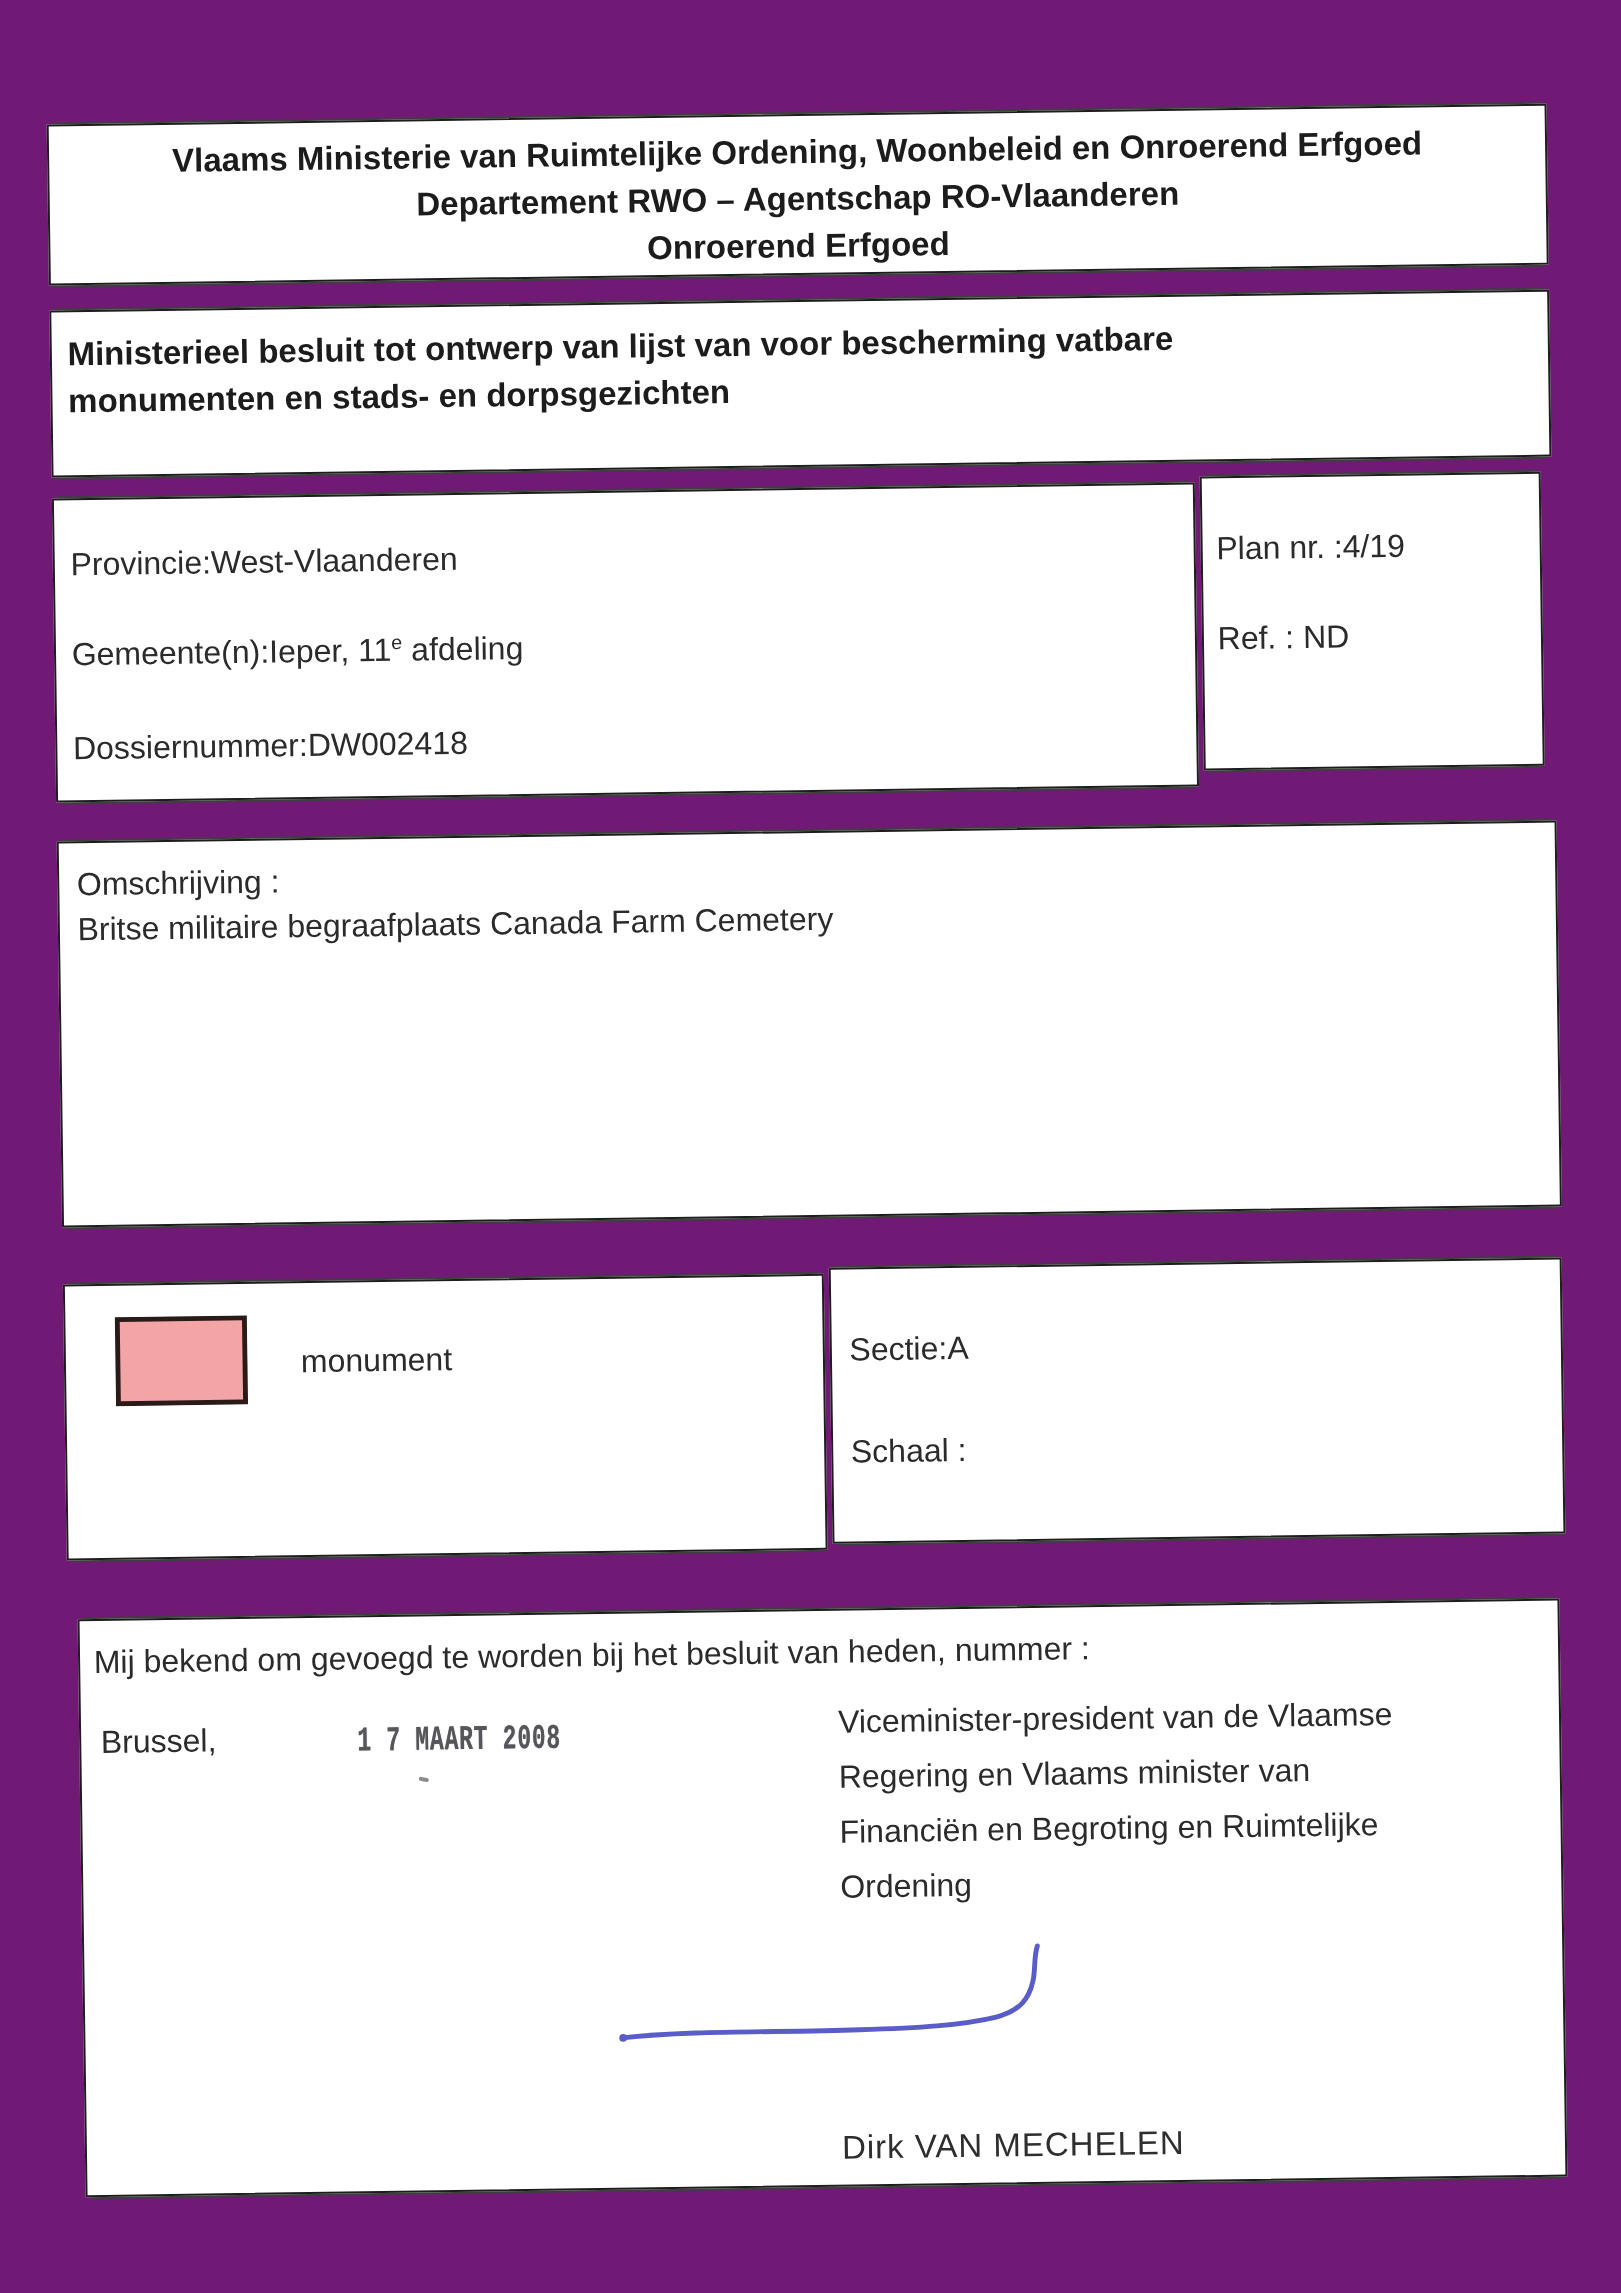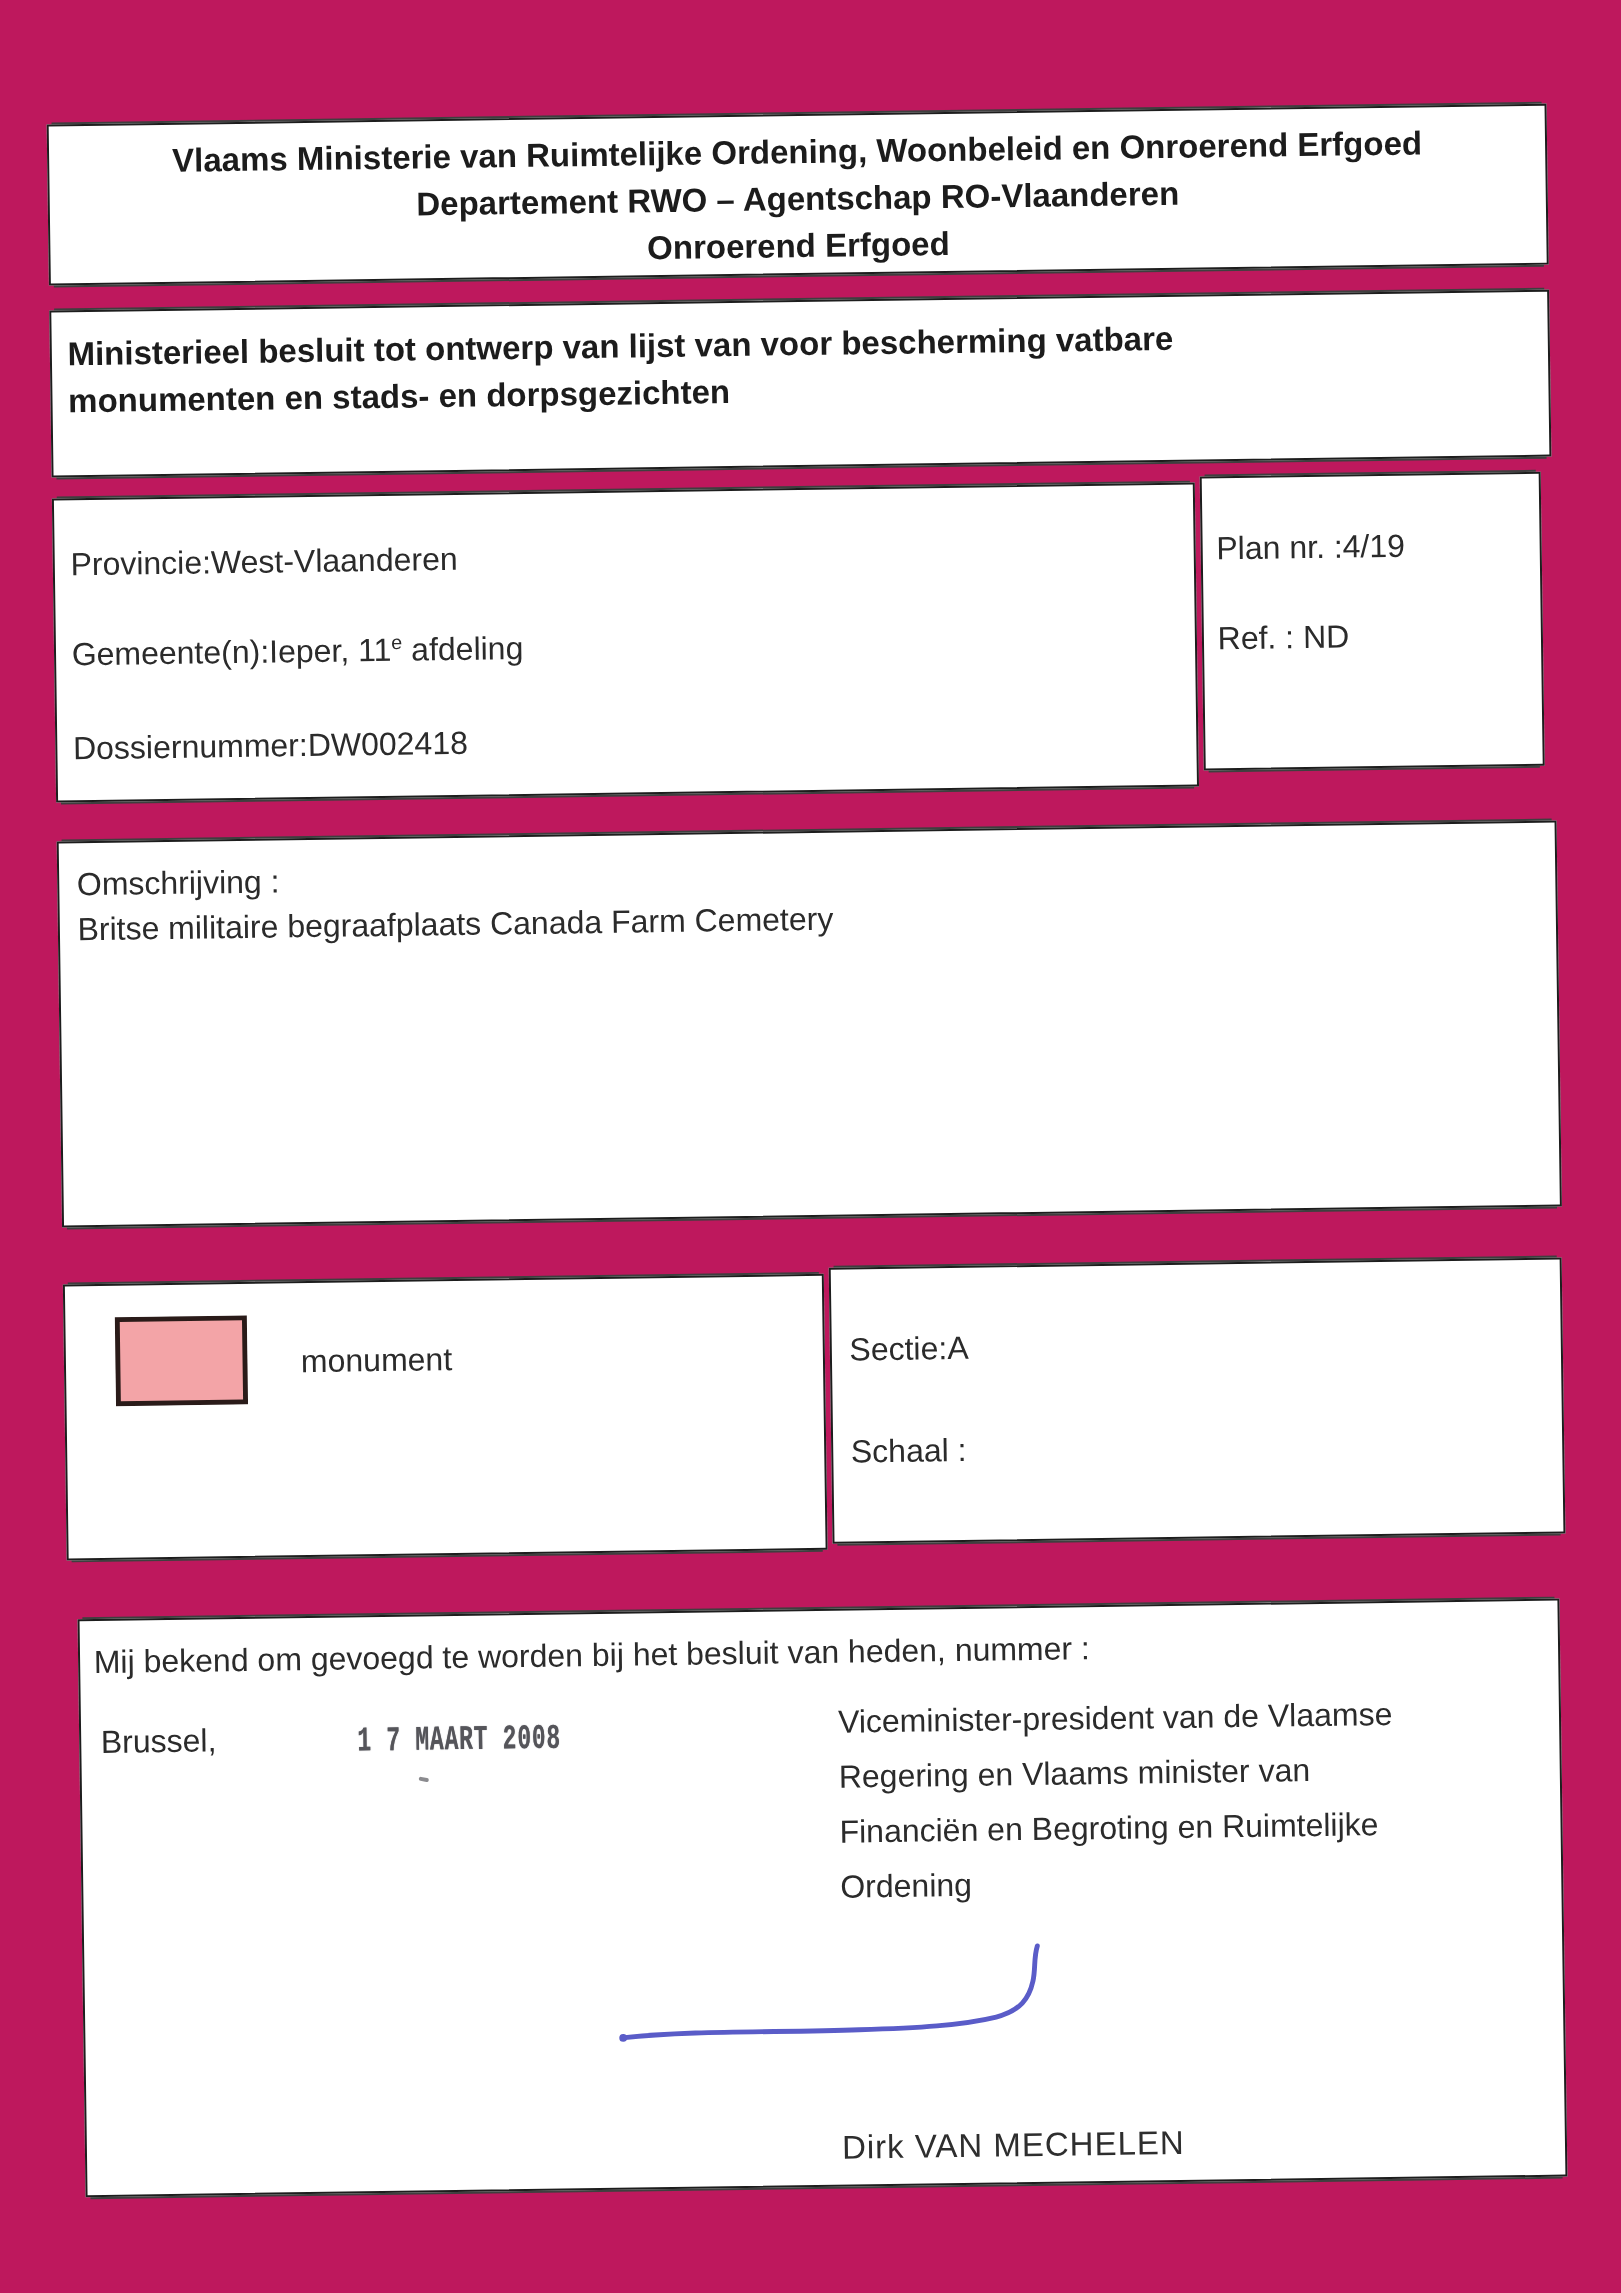"Vlaams Ministerie van Ruimtelijke" .page { background: #be185d -> #701a75 }
